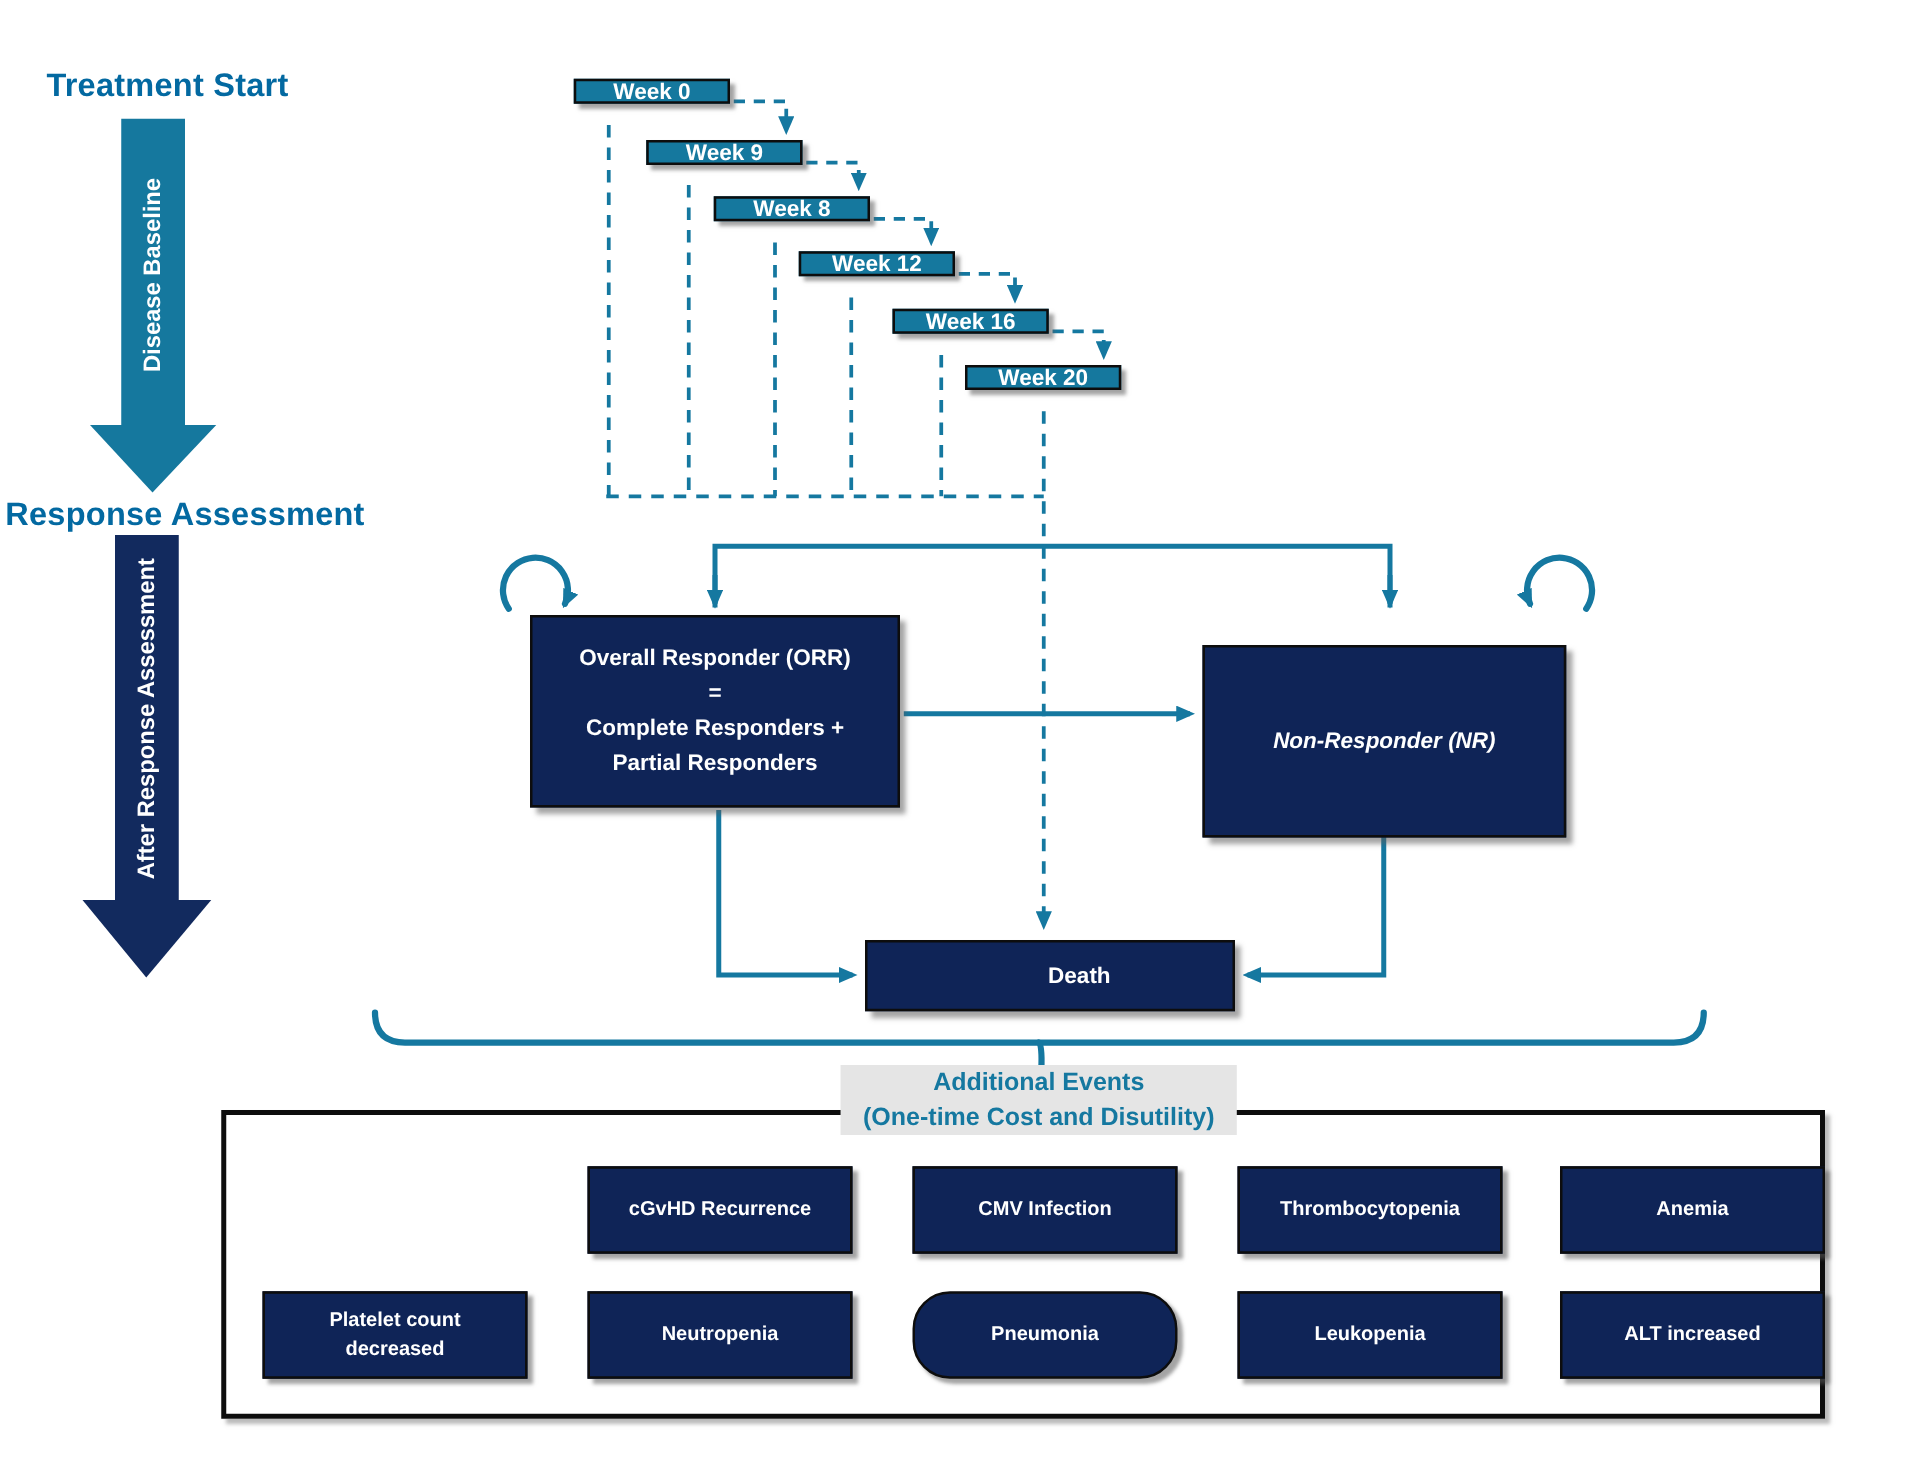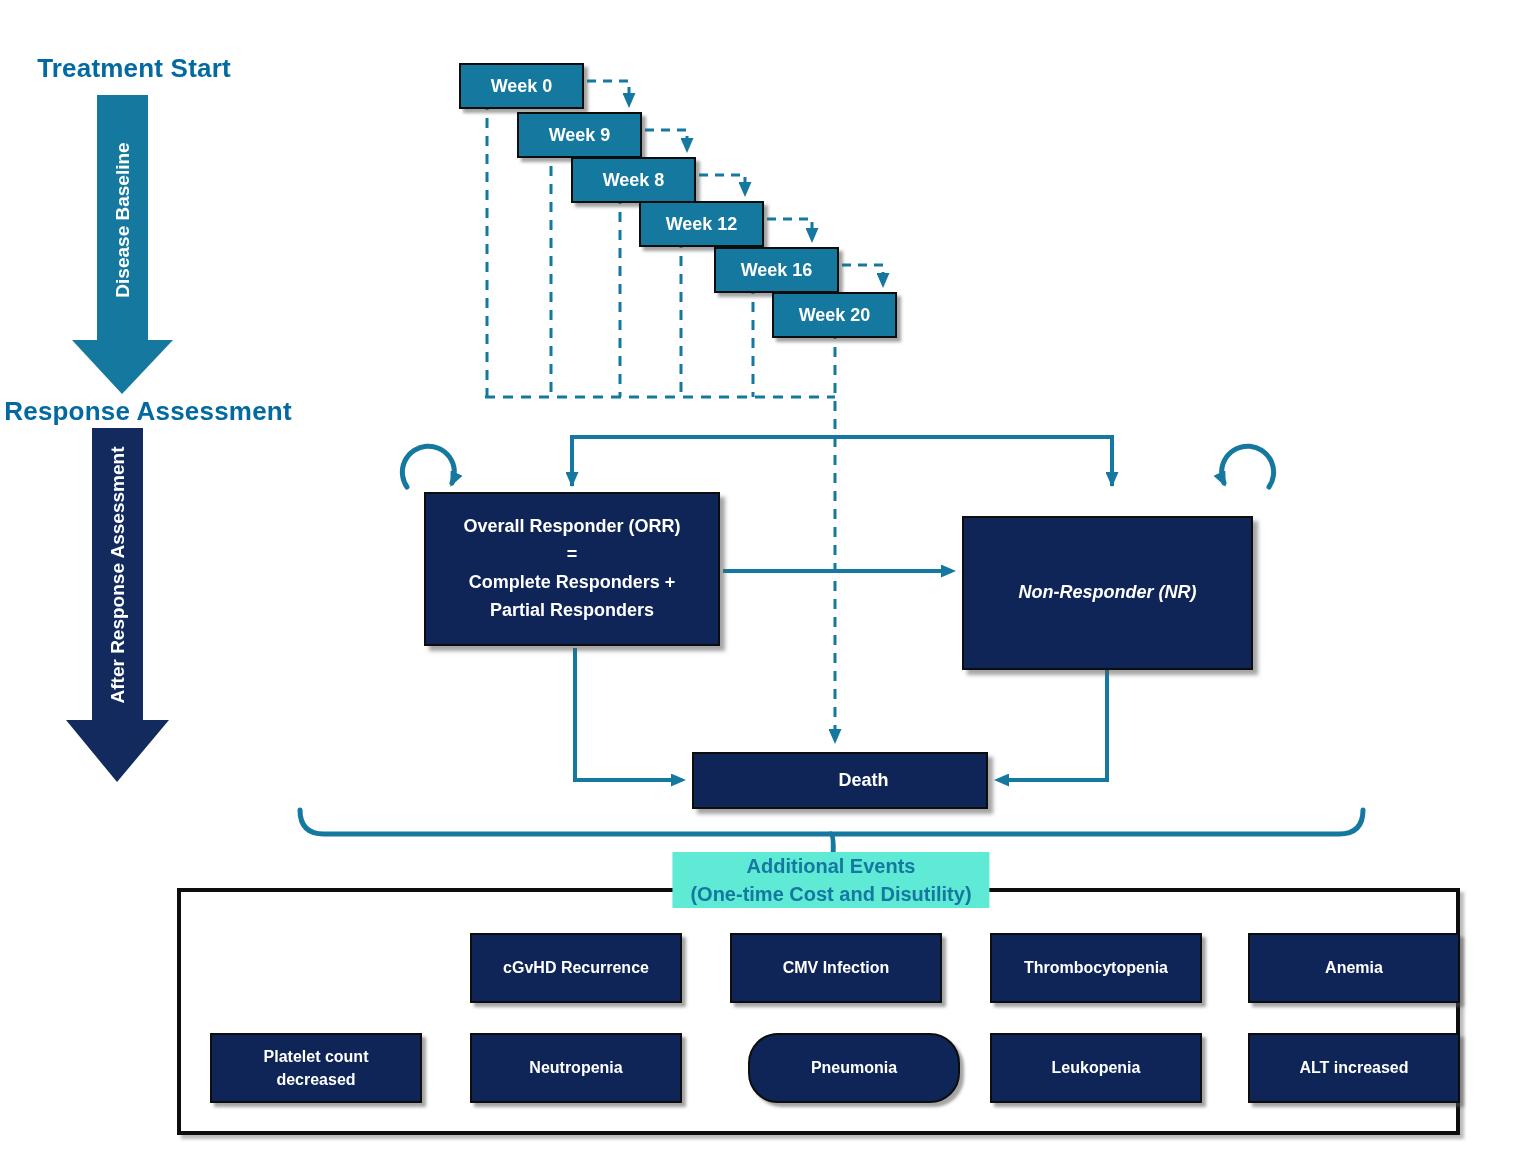"Week 0" .week { height: 46px -> 20px }
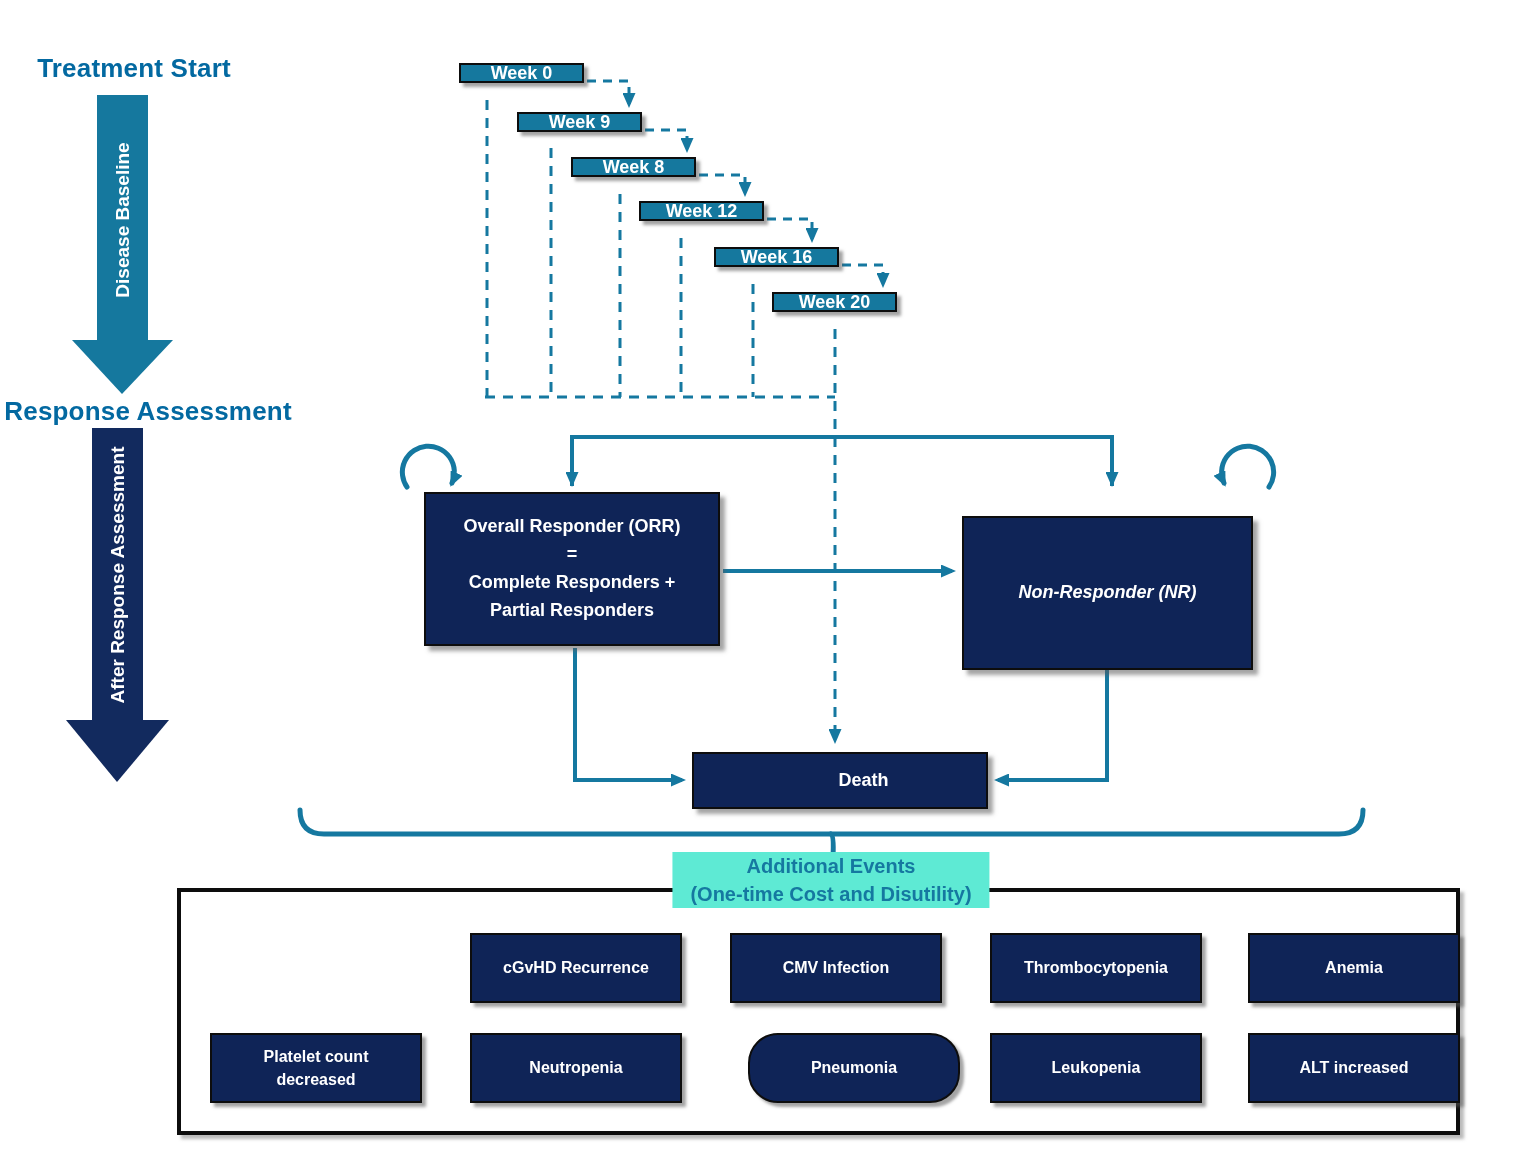"Additional Events" .teal-title { background: #5eead4 -> #e5e5e5 }
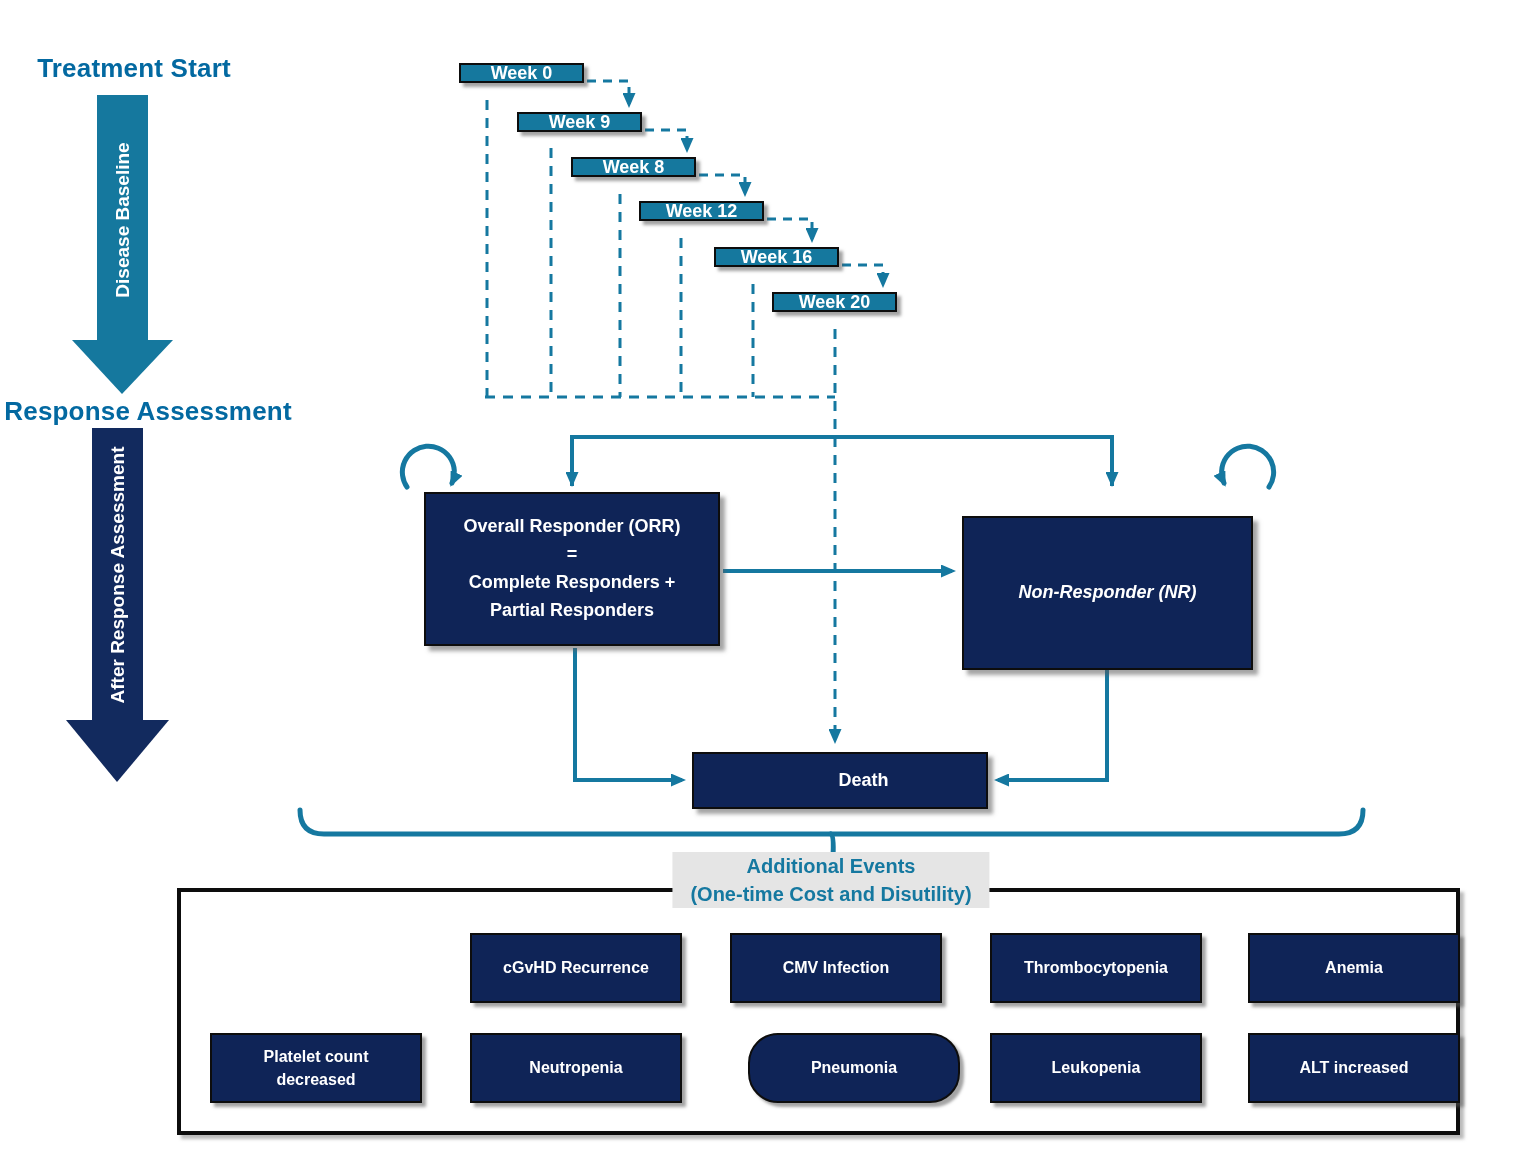"Pneumonia" div.evt { left: 748px -> 730px }
